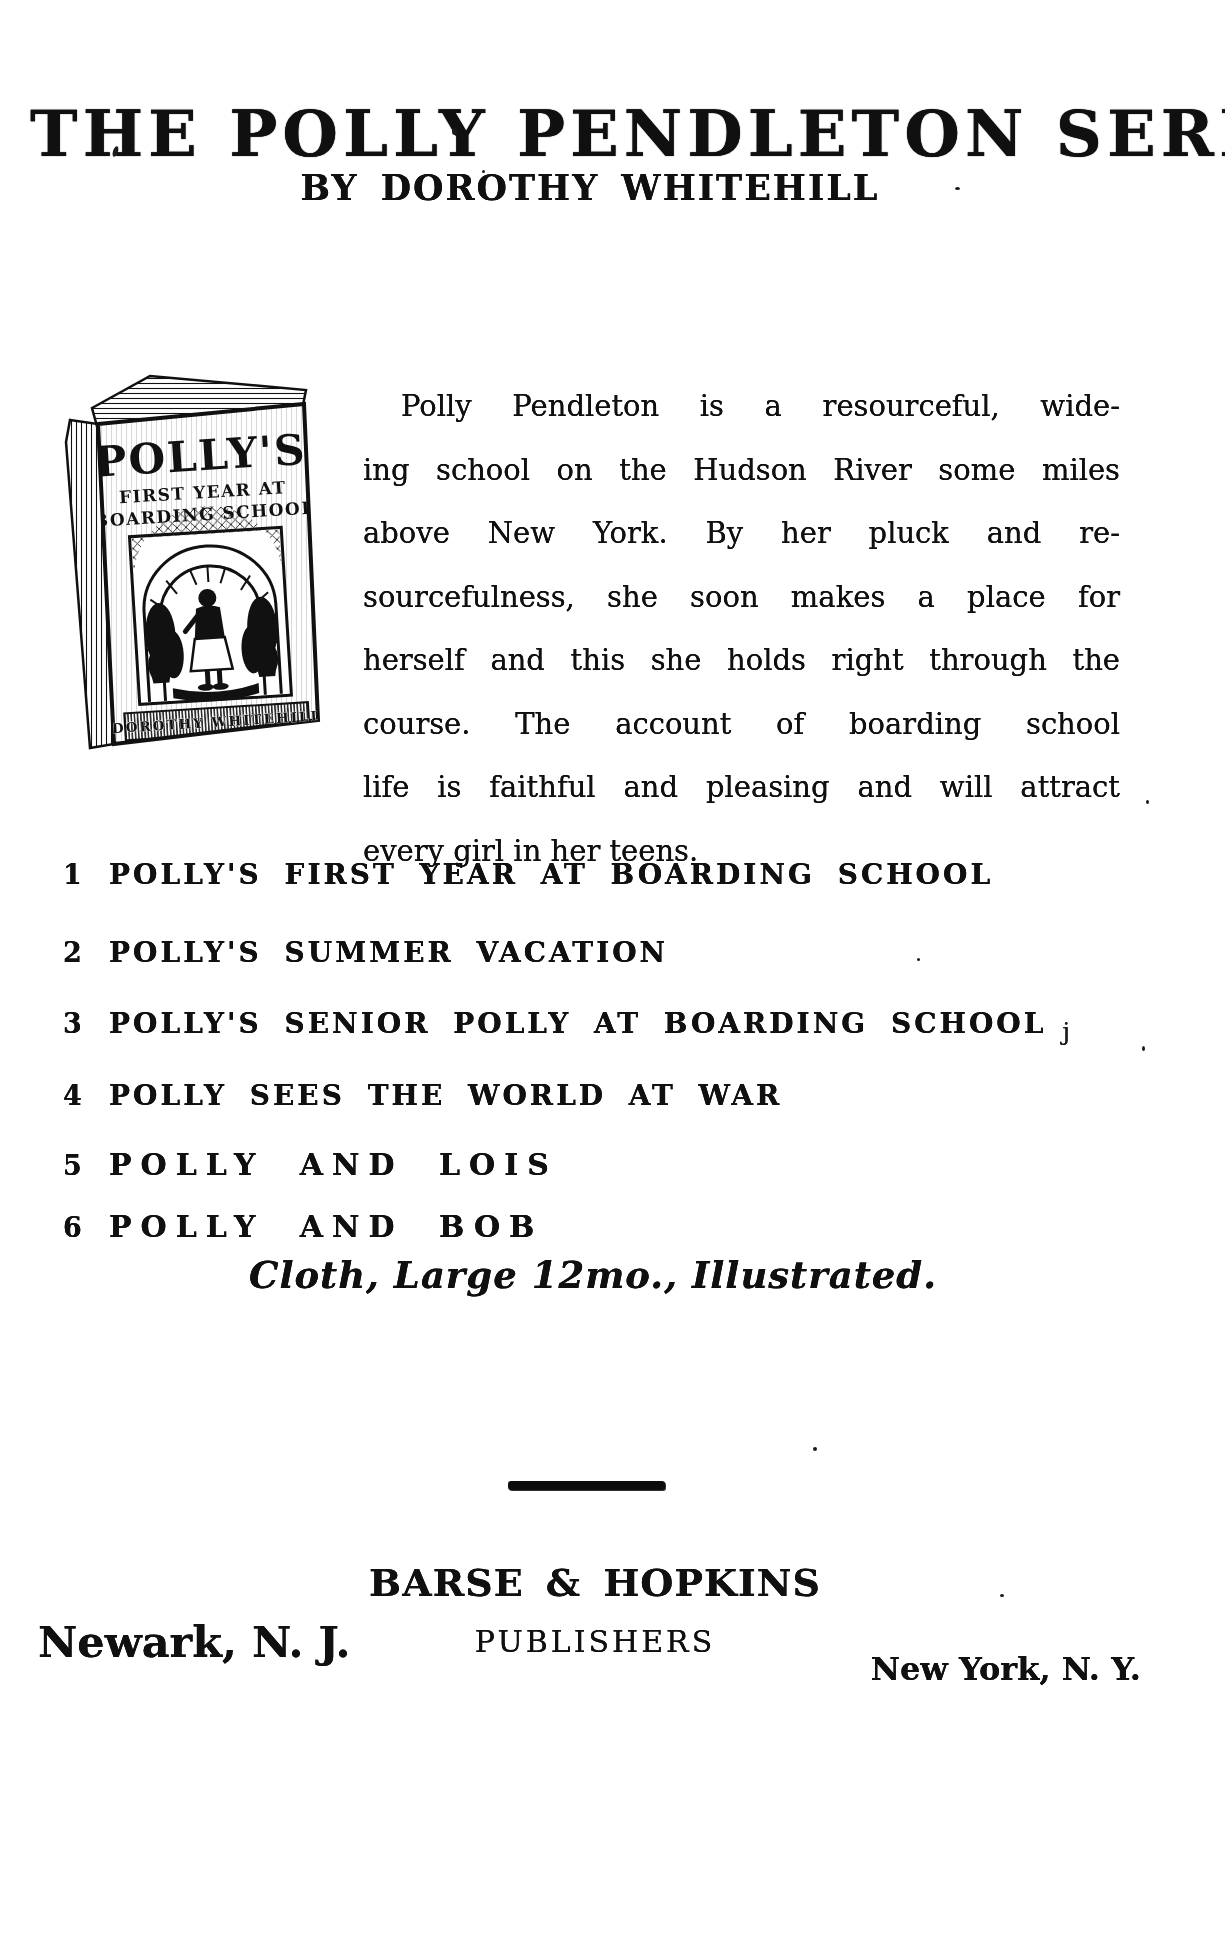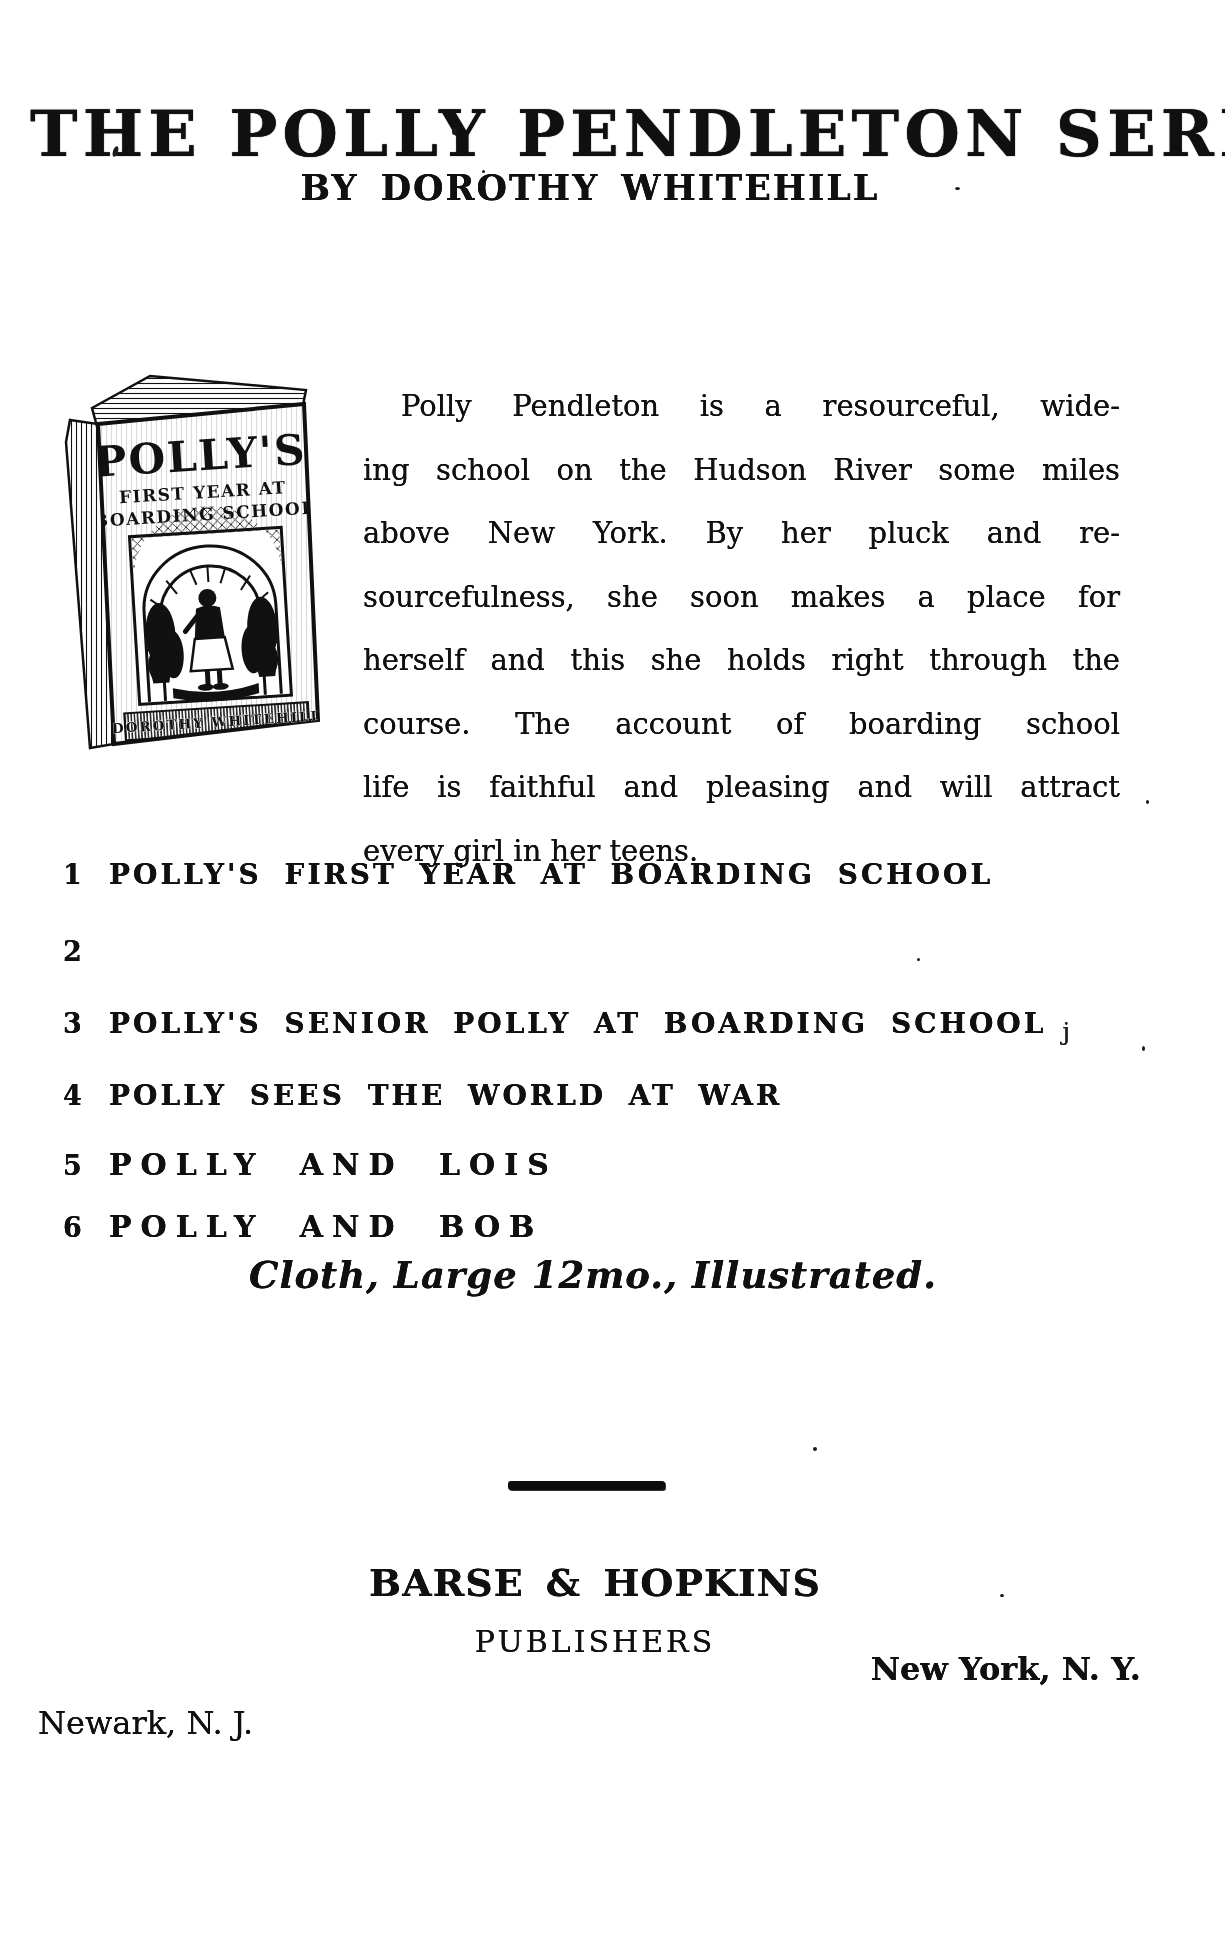"POLLY'S SUMMER VACATION" span { html: none -> <span>POLLY'S SUMMER VACATION</span> }
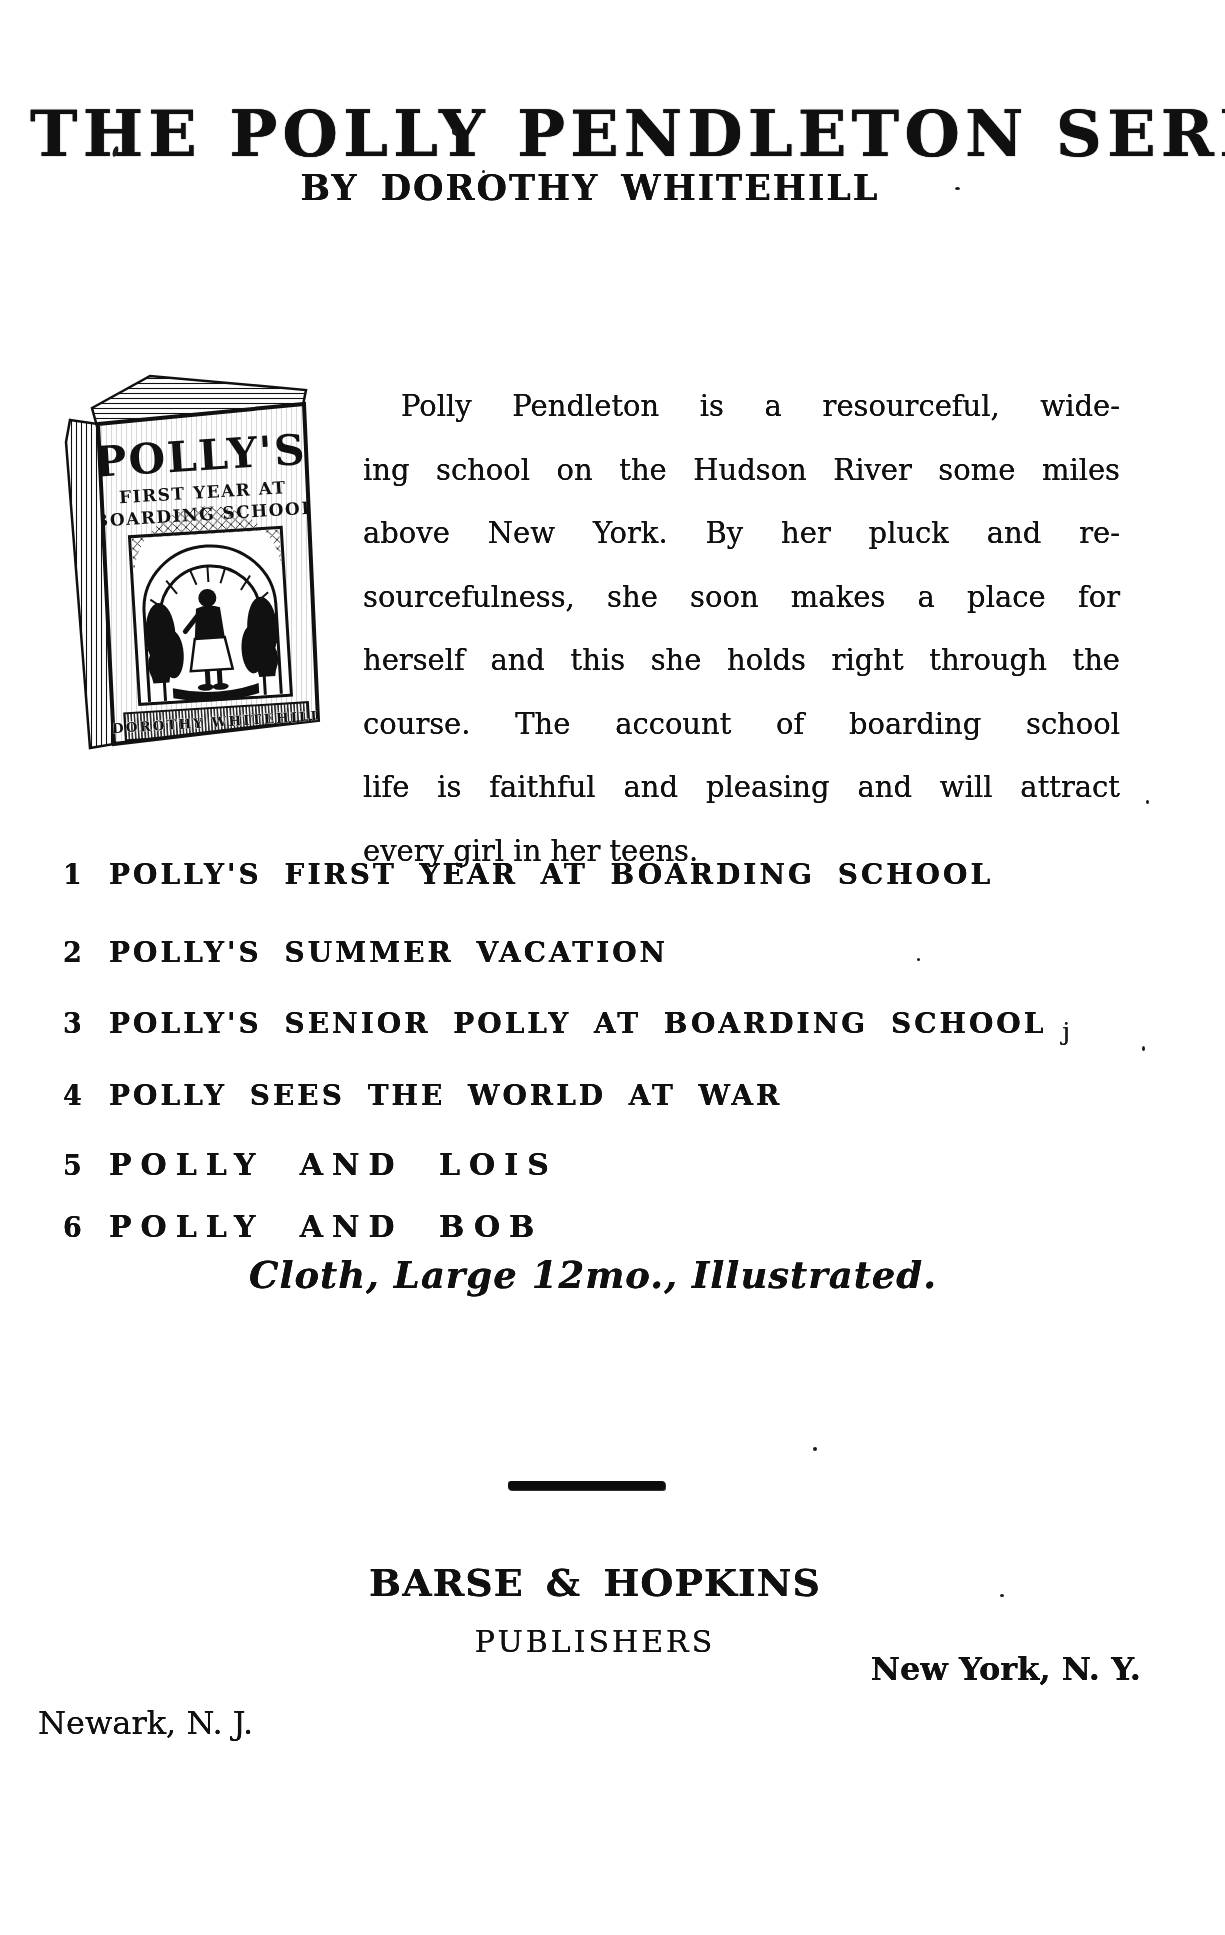"Newark, N. J." #city-left { font-size: 32px -> 43px; font-weight: normal -> bold; top: 1704px -> 1617px }
